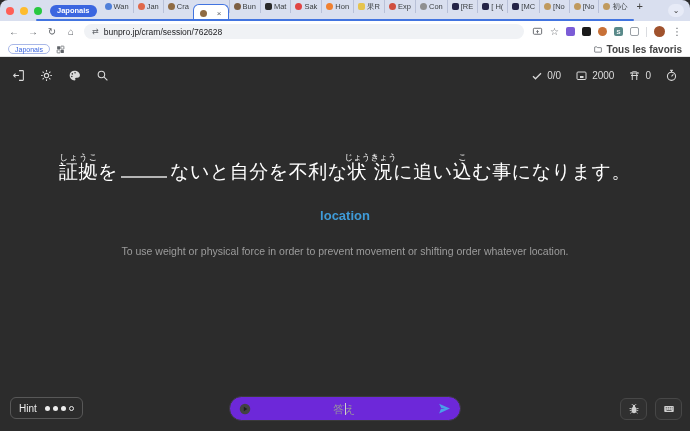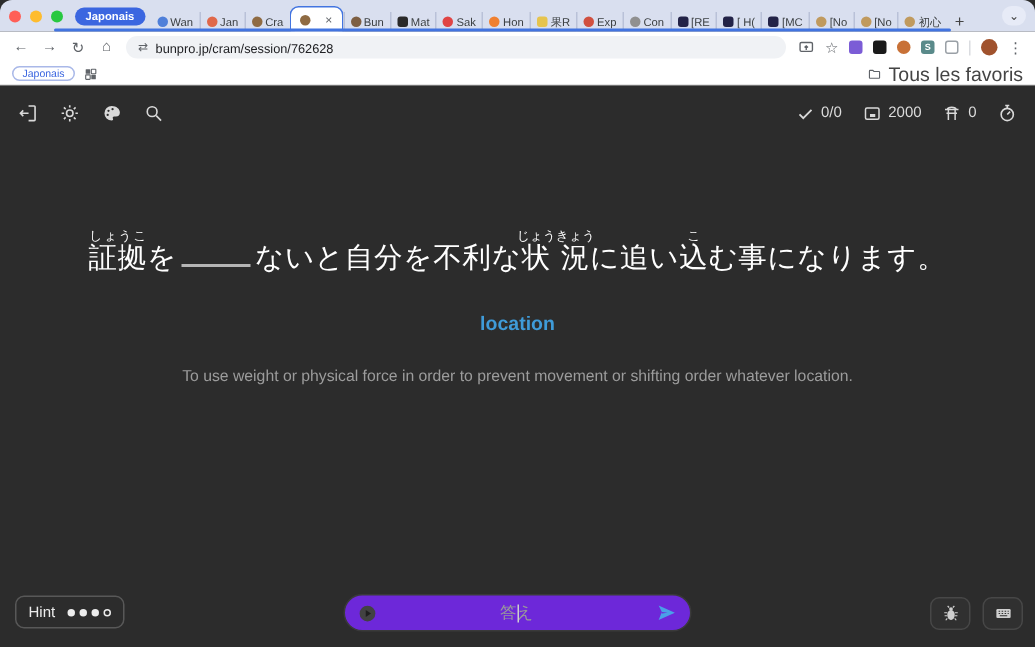"Wan" .tabs { align-items: flex-end -> flex-start }
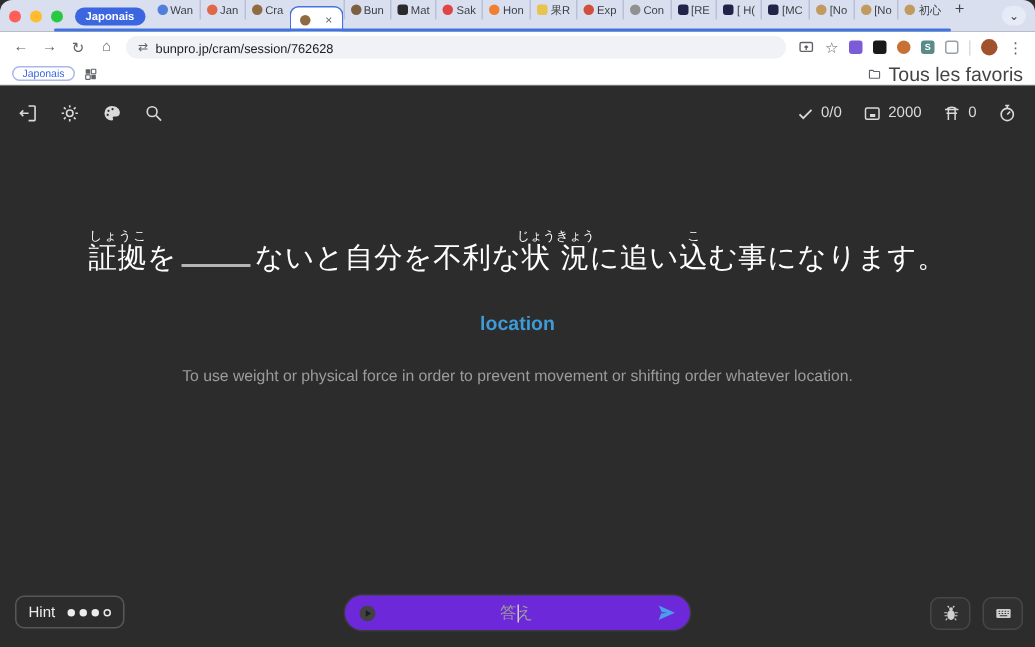"Tous les favoris" .book-right { font-size: 13px -> 10px; font-weight: none -> bold }
